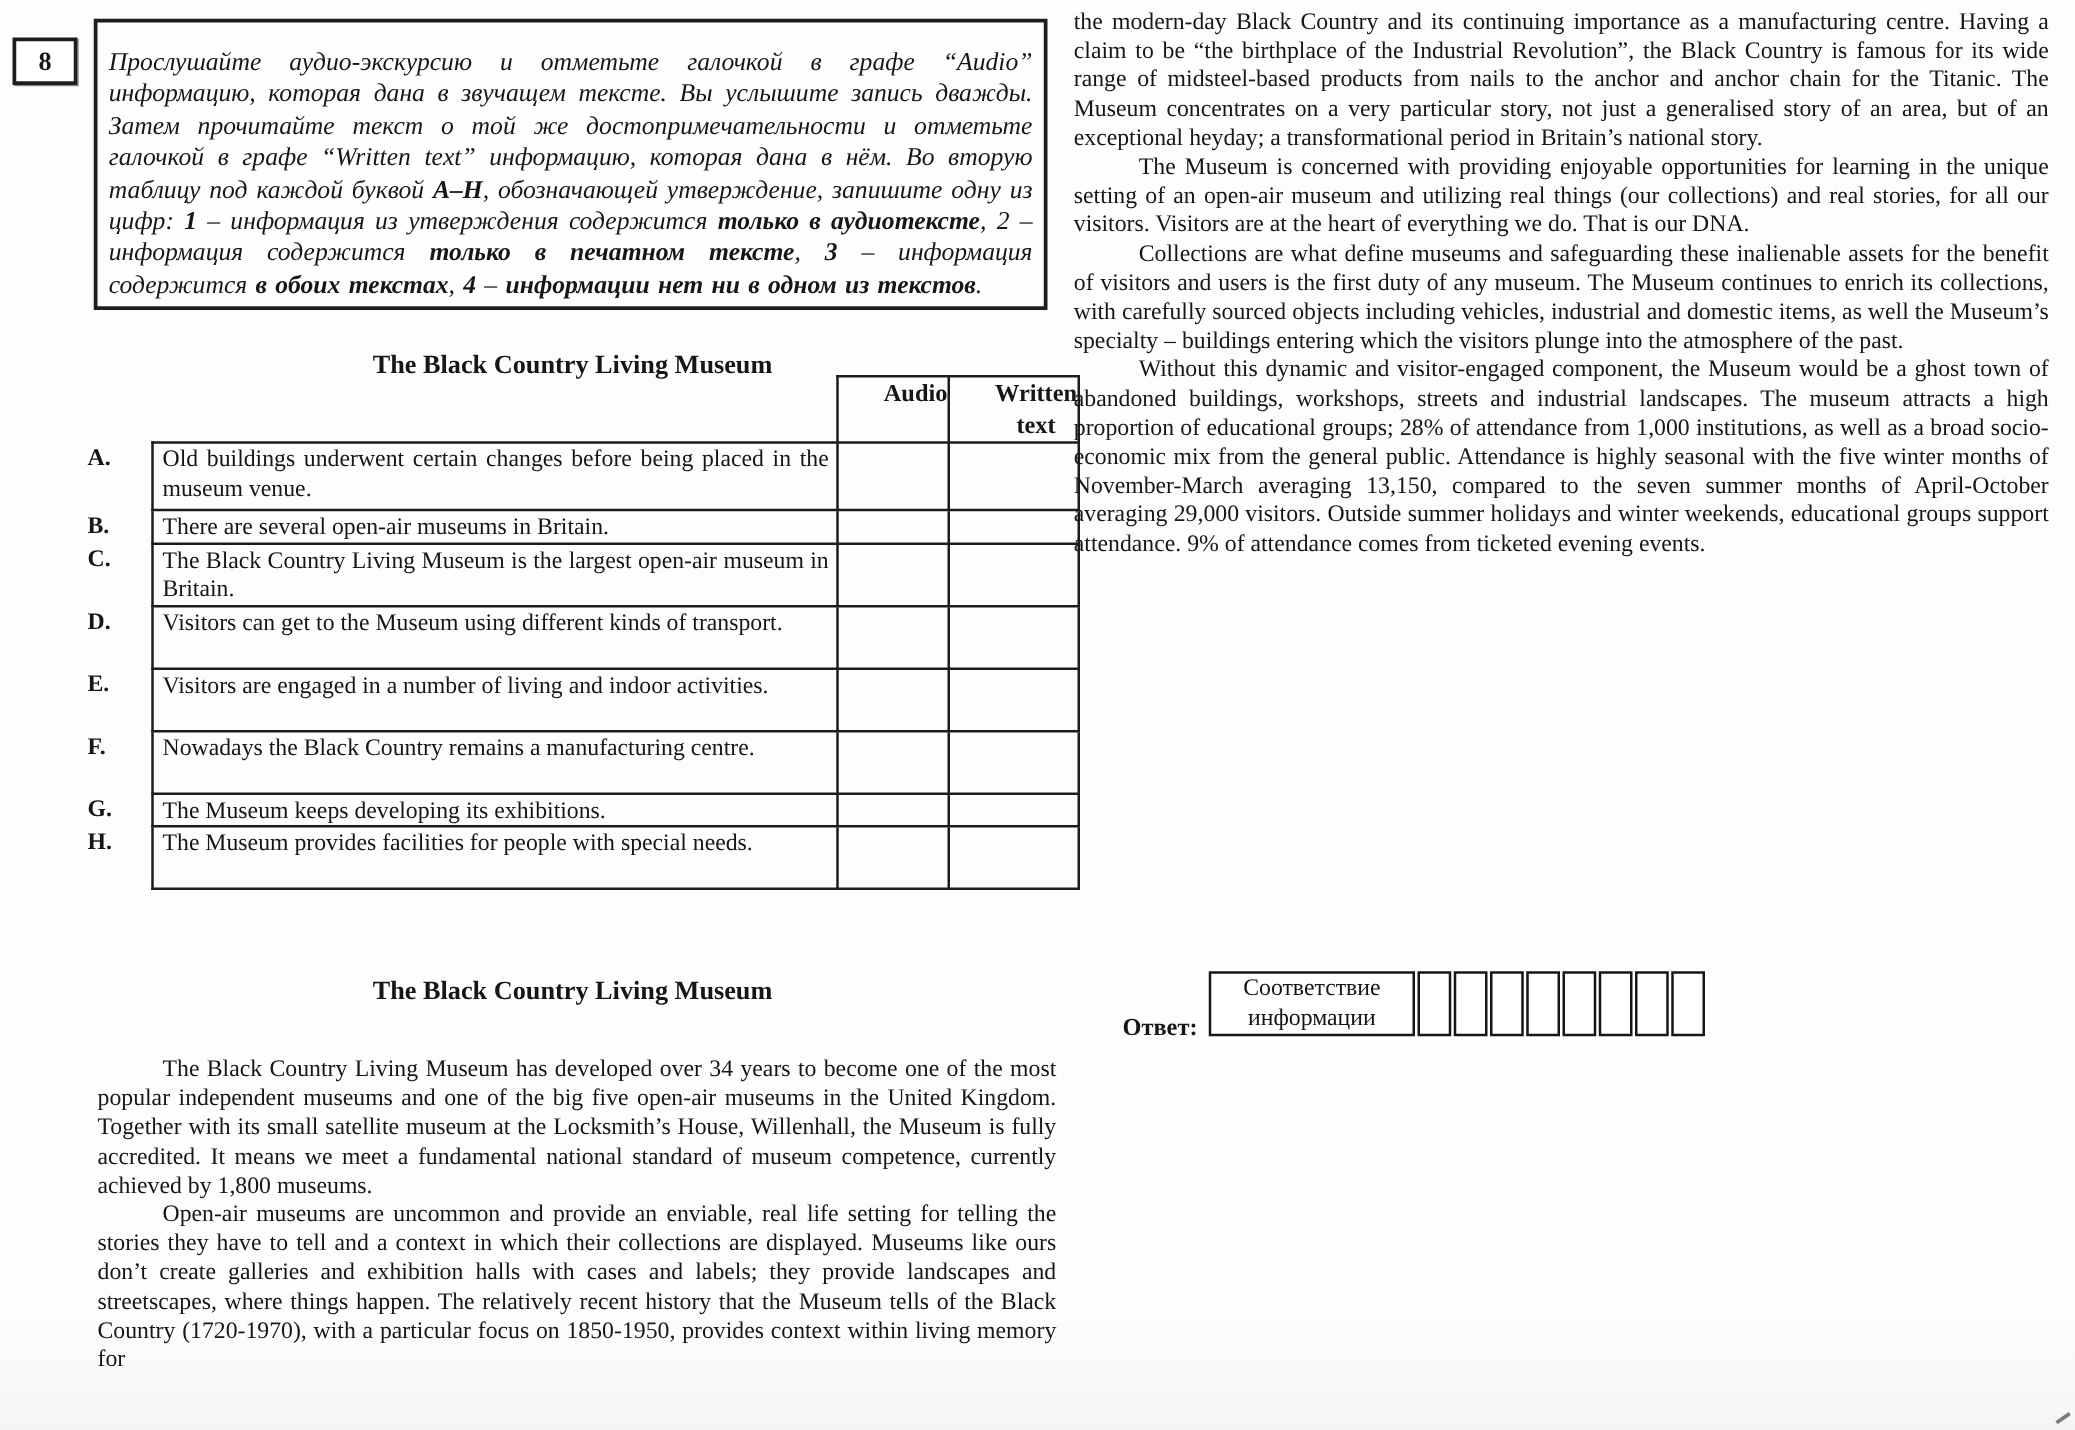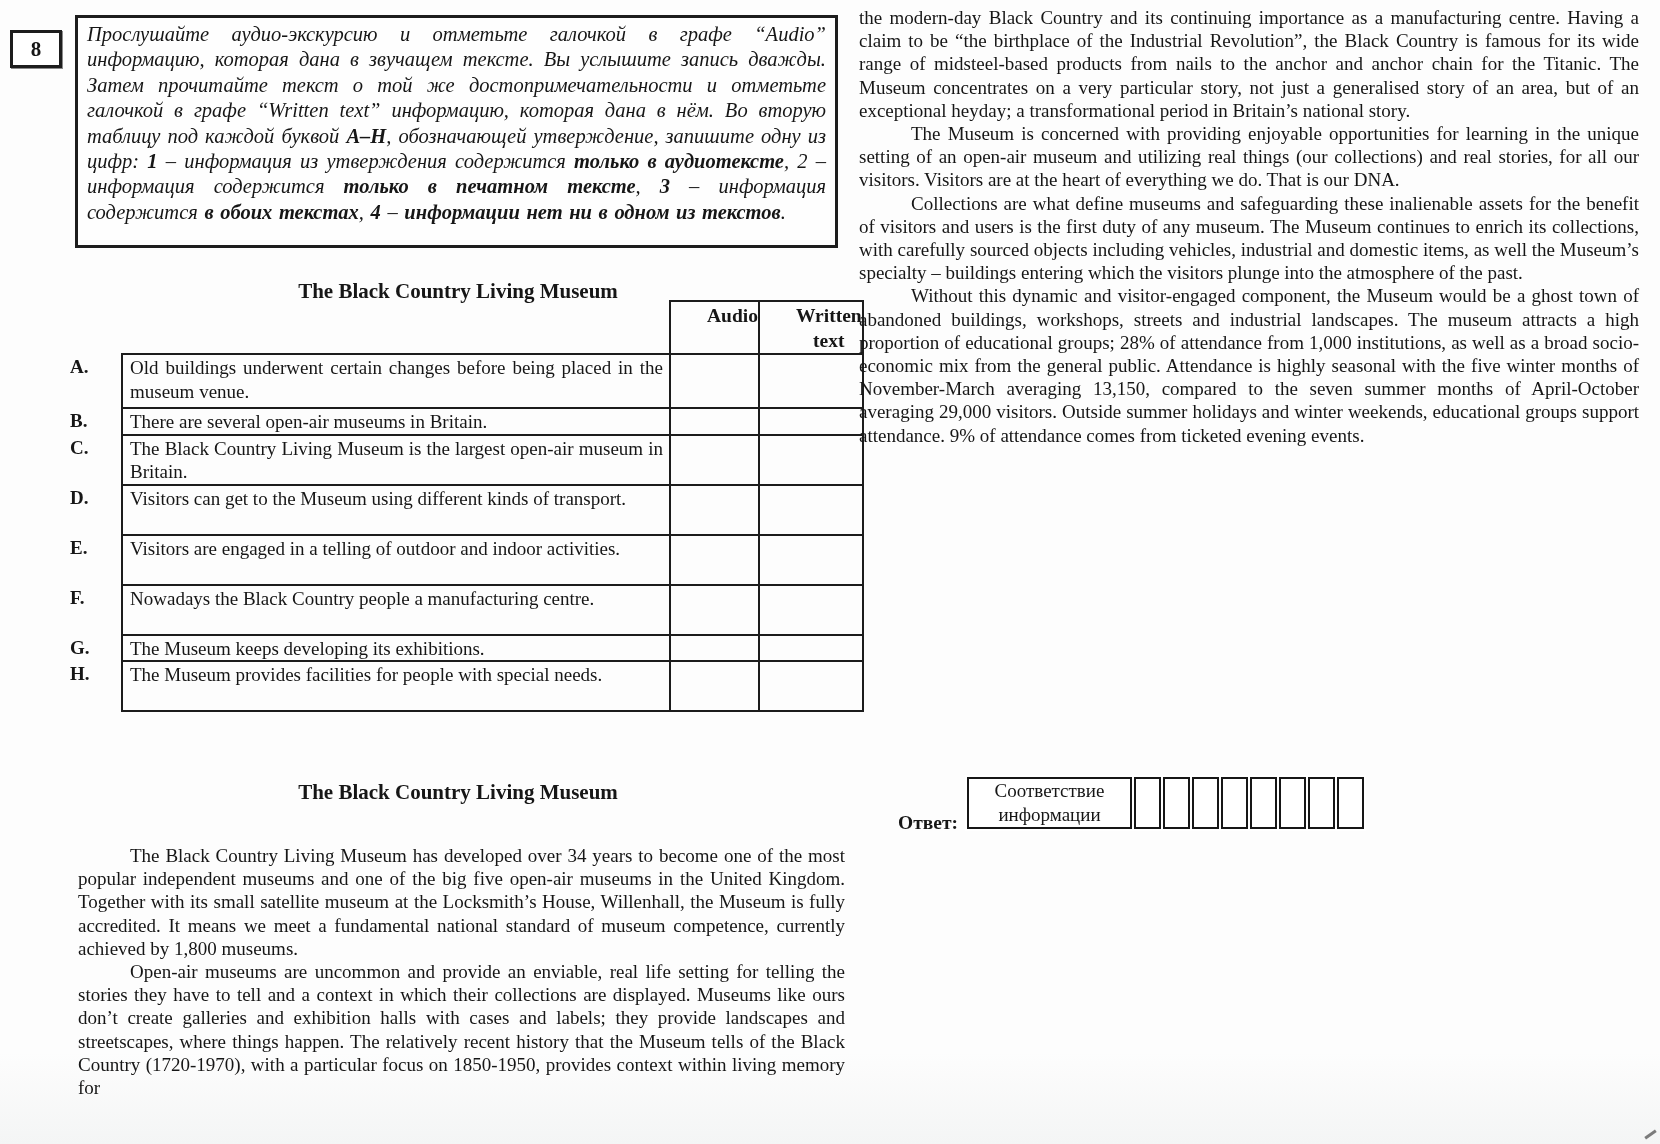"Прослушайте аудио-экскурсию и отметьте" .instruction-box { padding: 4px 9px 2px 9px -> 20px 9px 2px 9px }
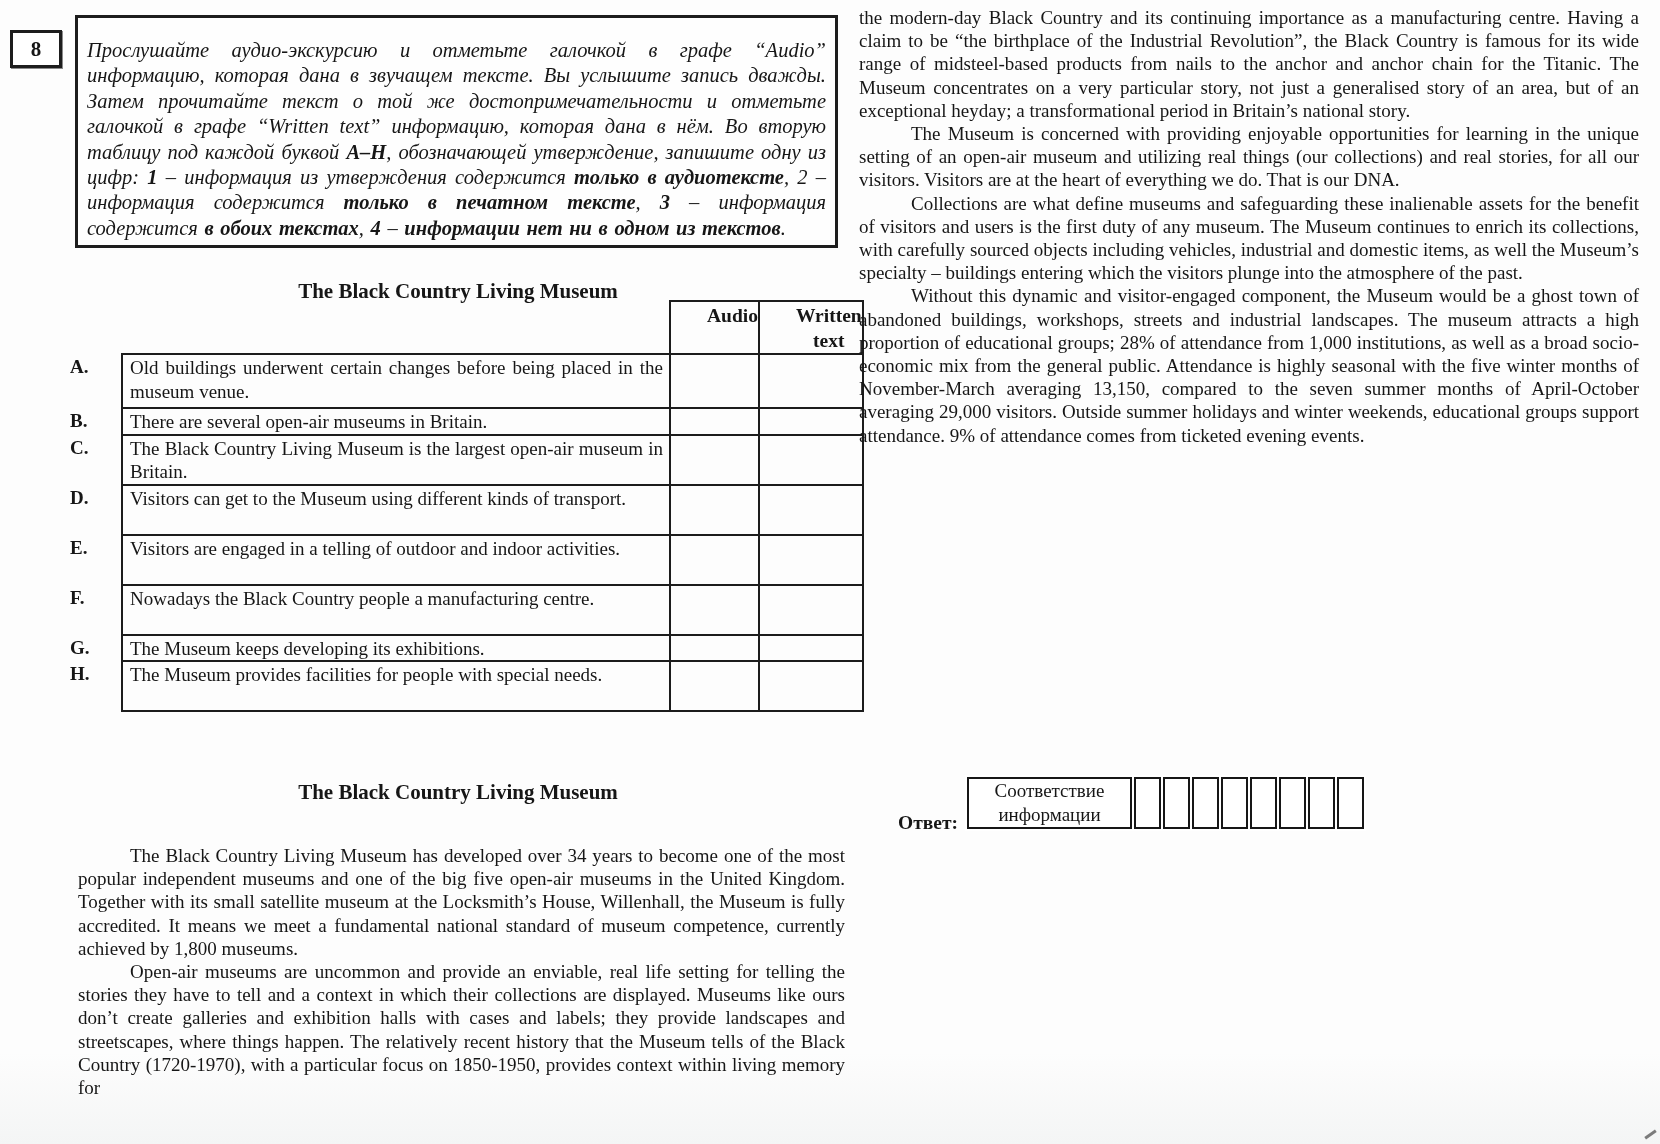"Visitors are engaged in a" td.stmt { text: telling of outdoor -> number of living }
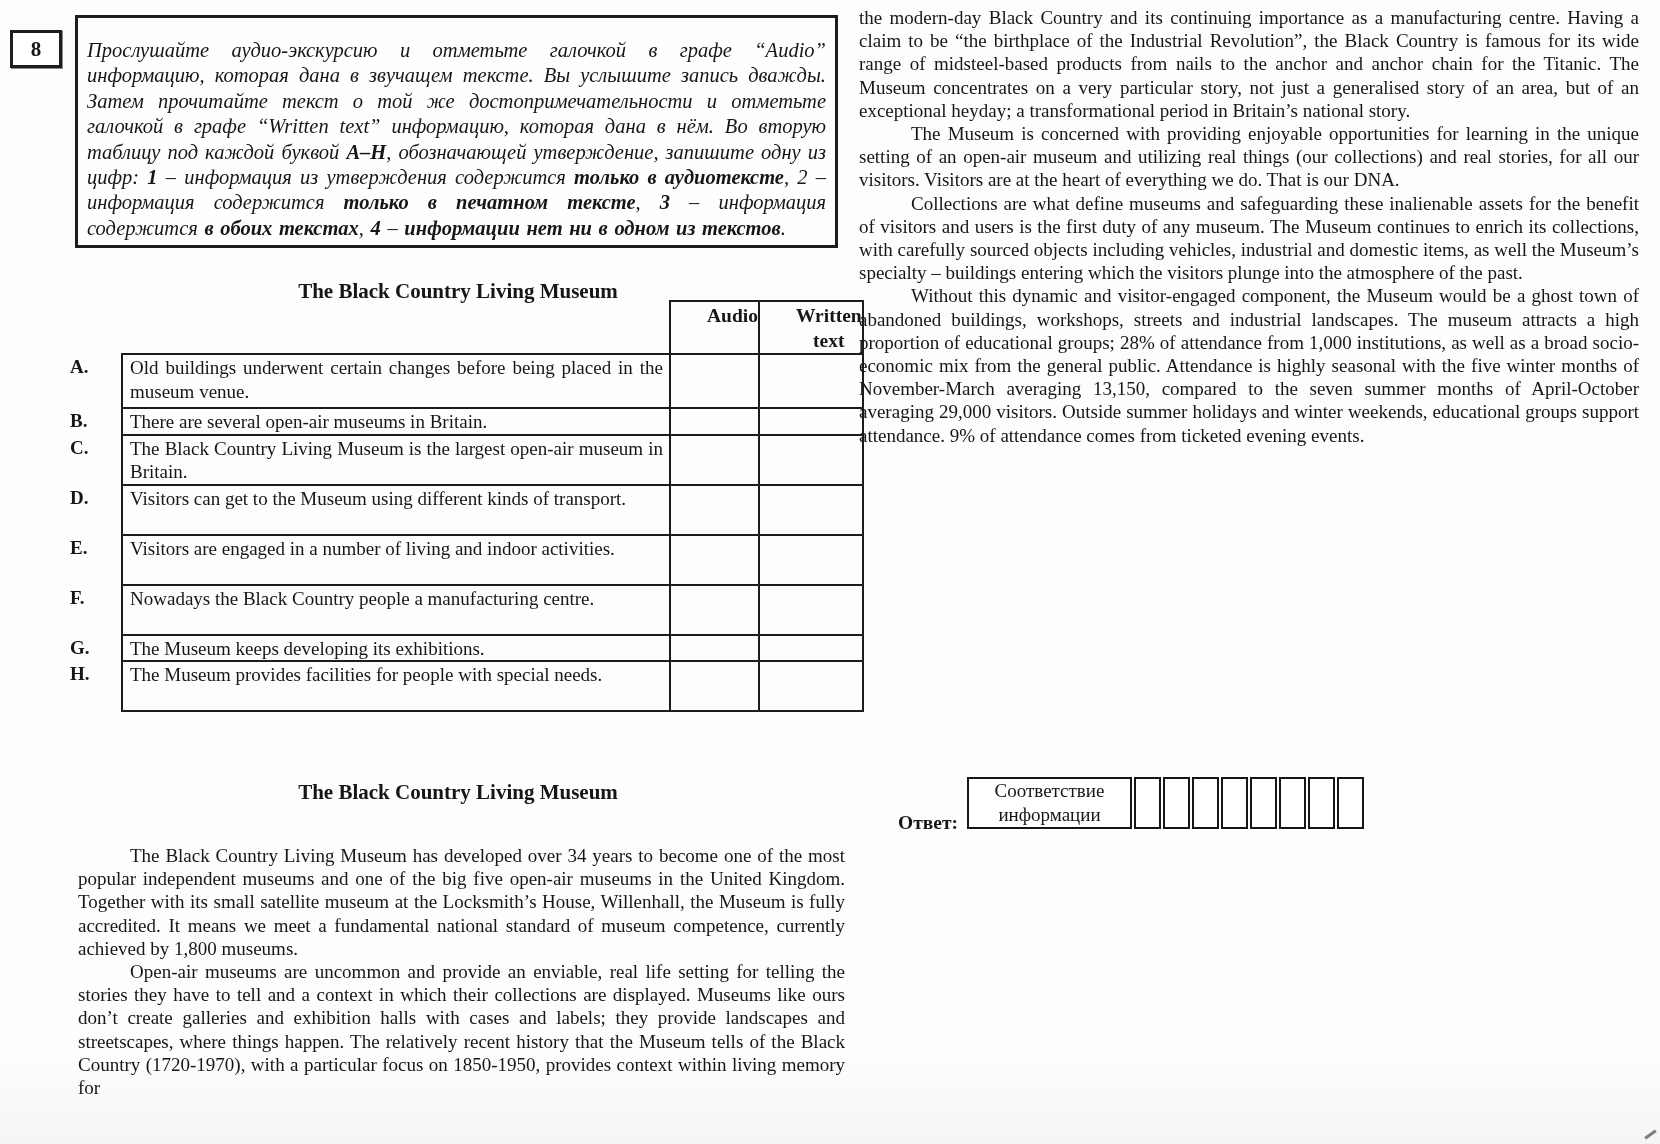"Nowadays the Black Country people" td.stmt { text: people -> remains }
